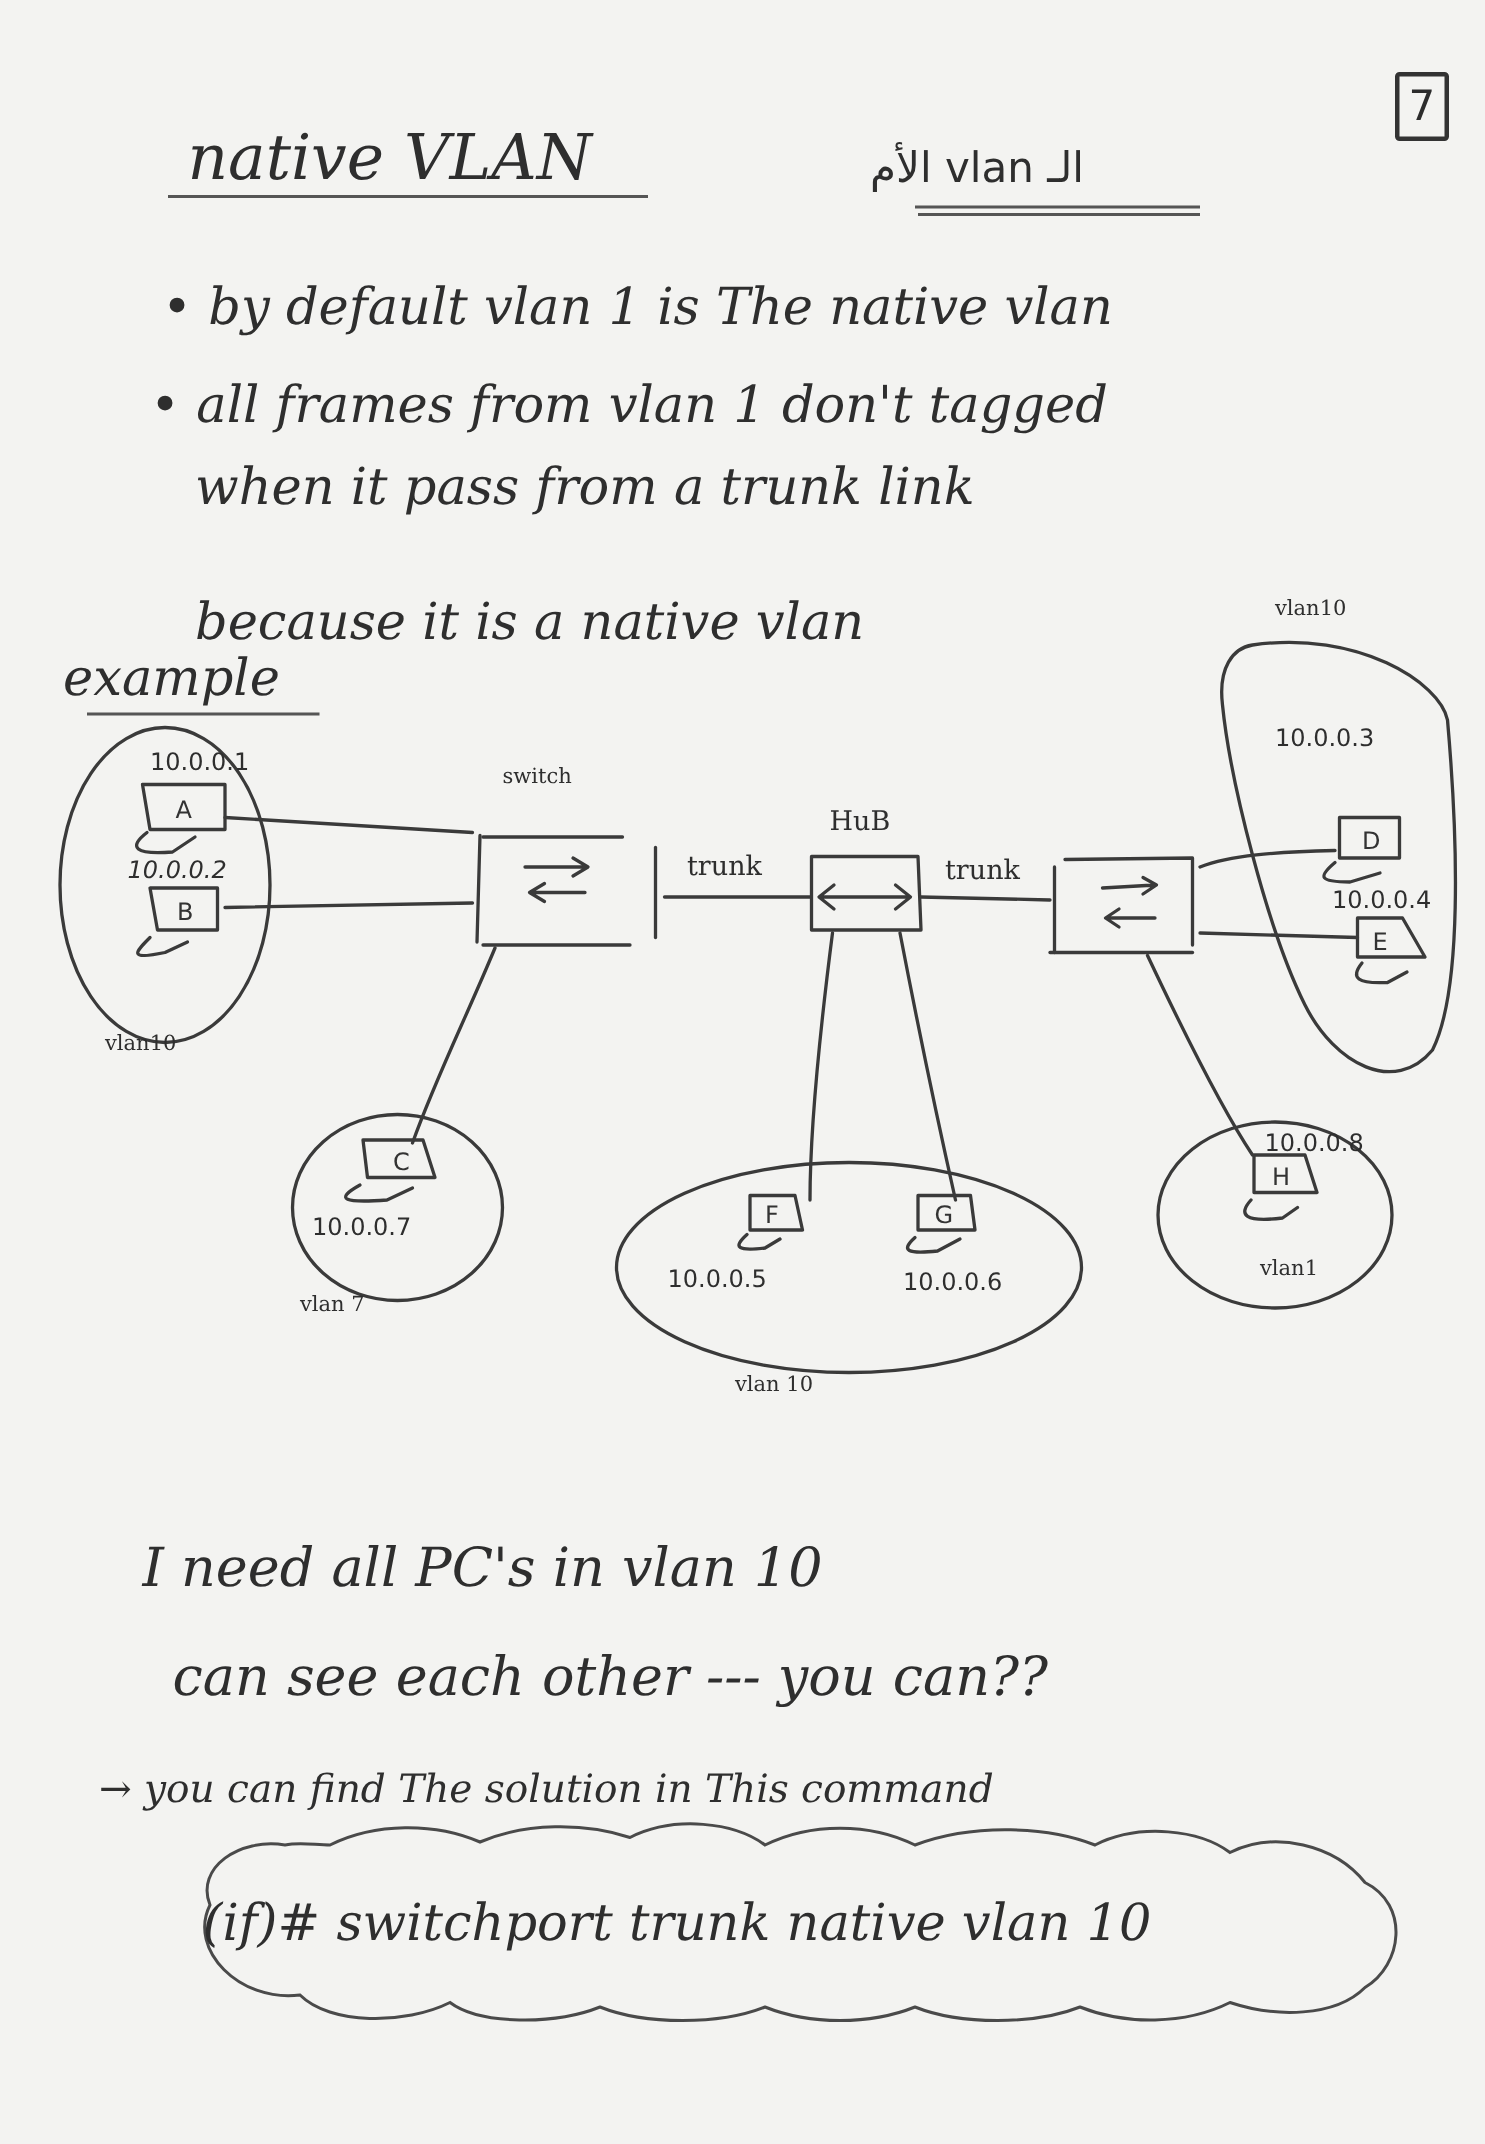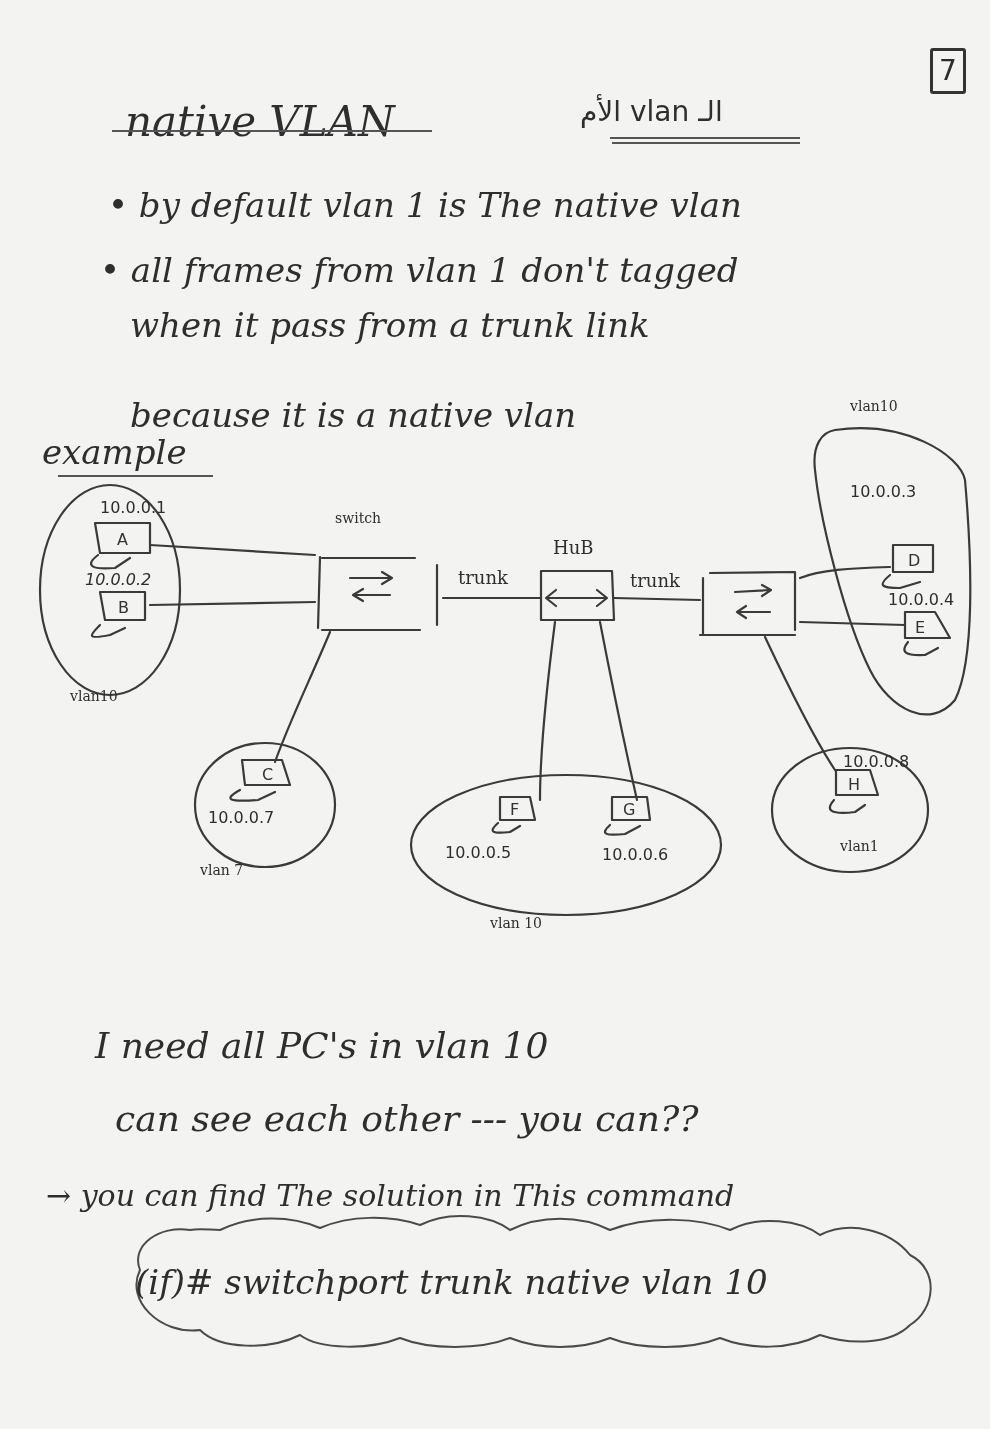"native VLAN" div.hand { margin-top: 17px -> none }
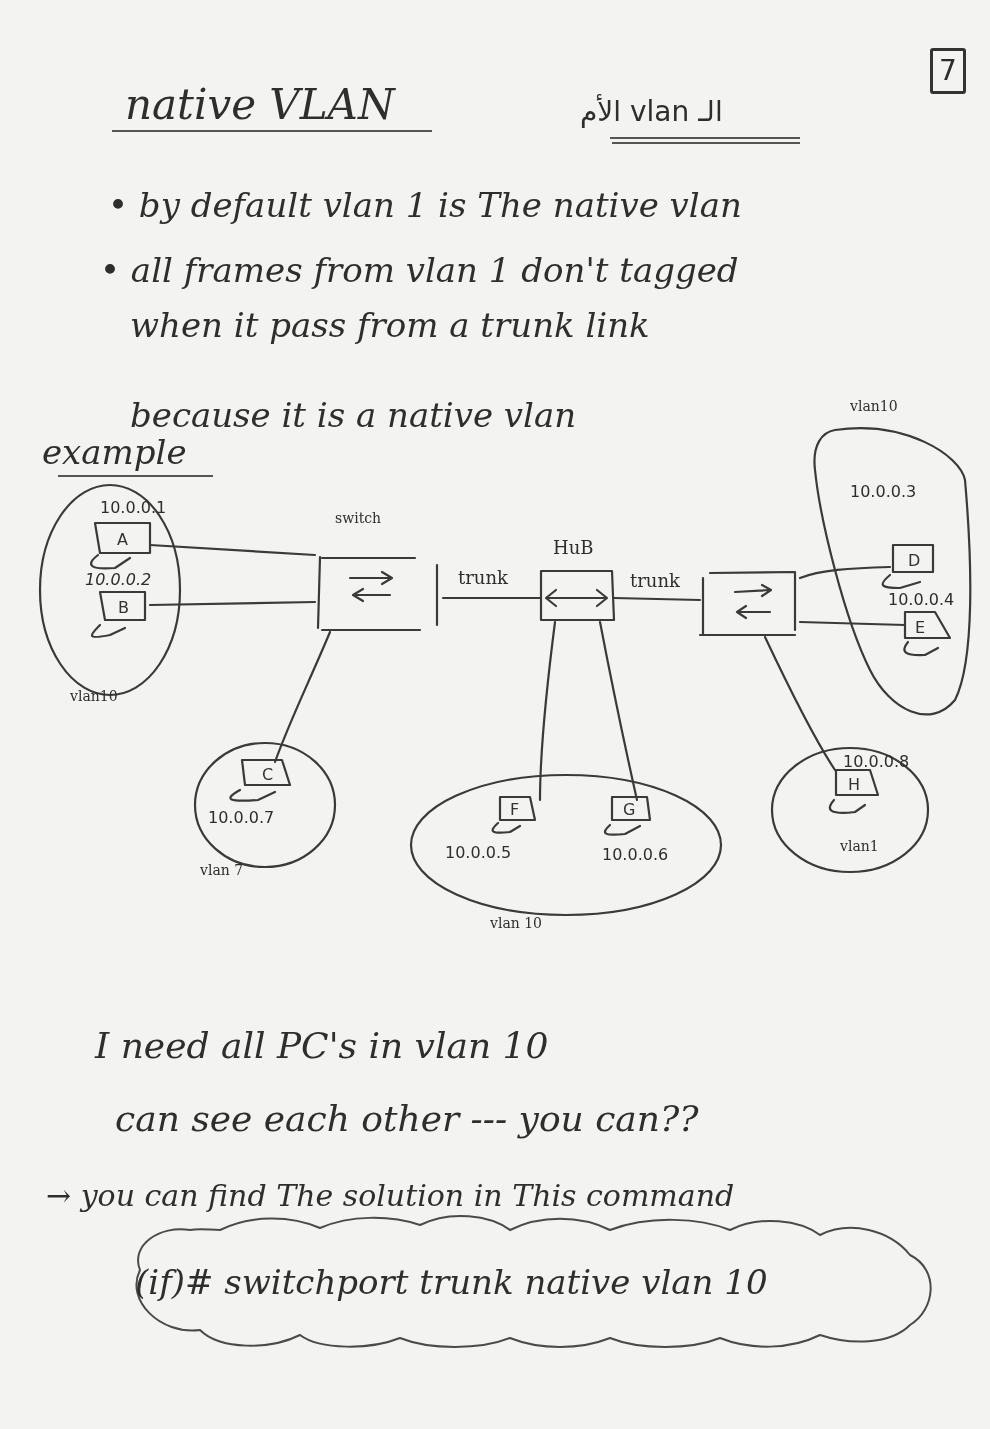"→ you can find The" div.hand { font-size: 30px -> 26px; left: 46px -> 66px }
